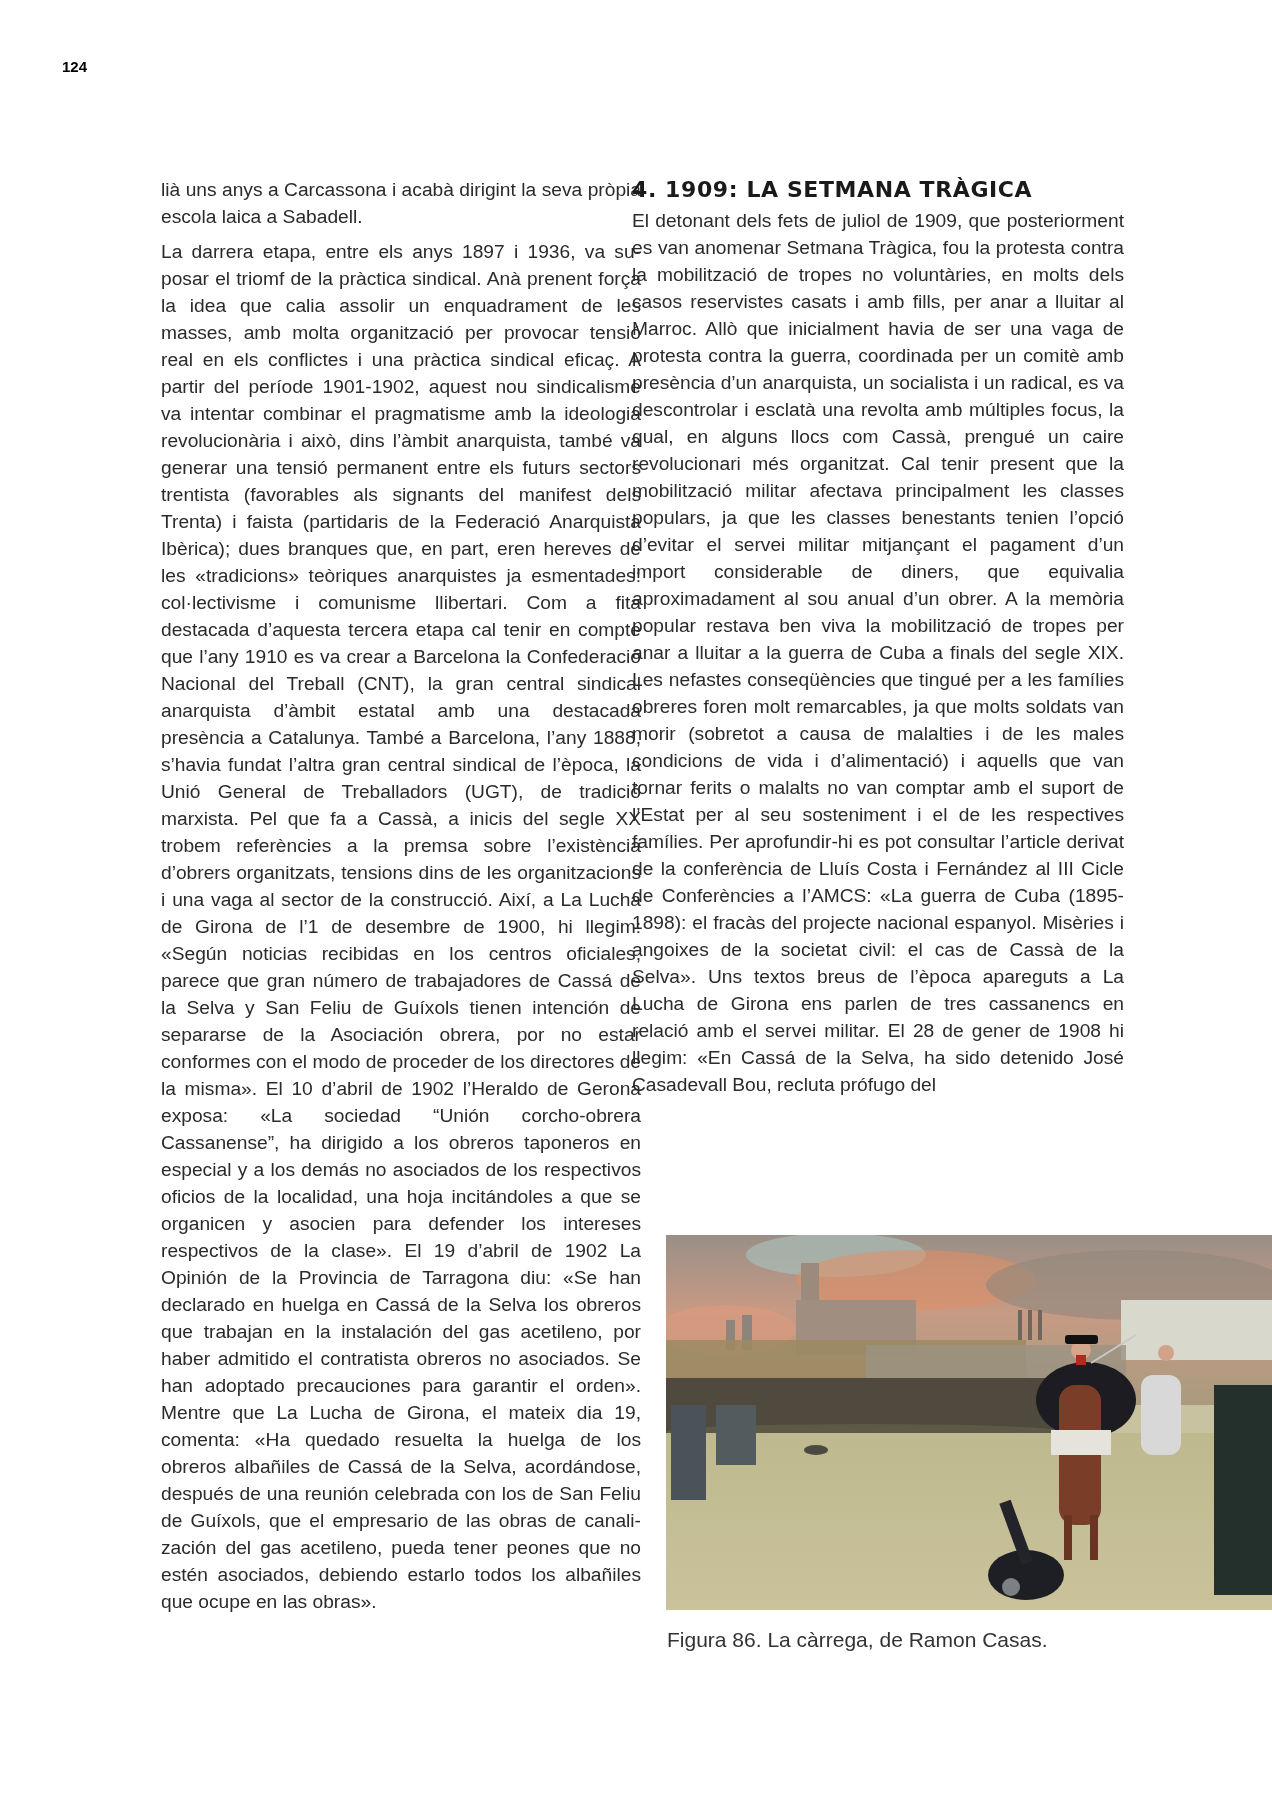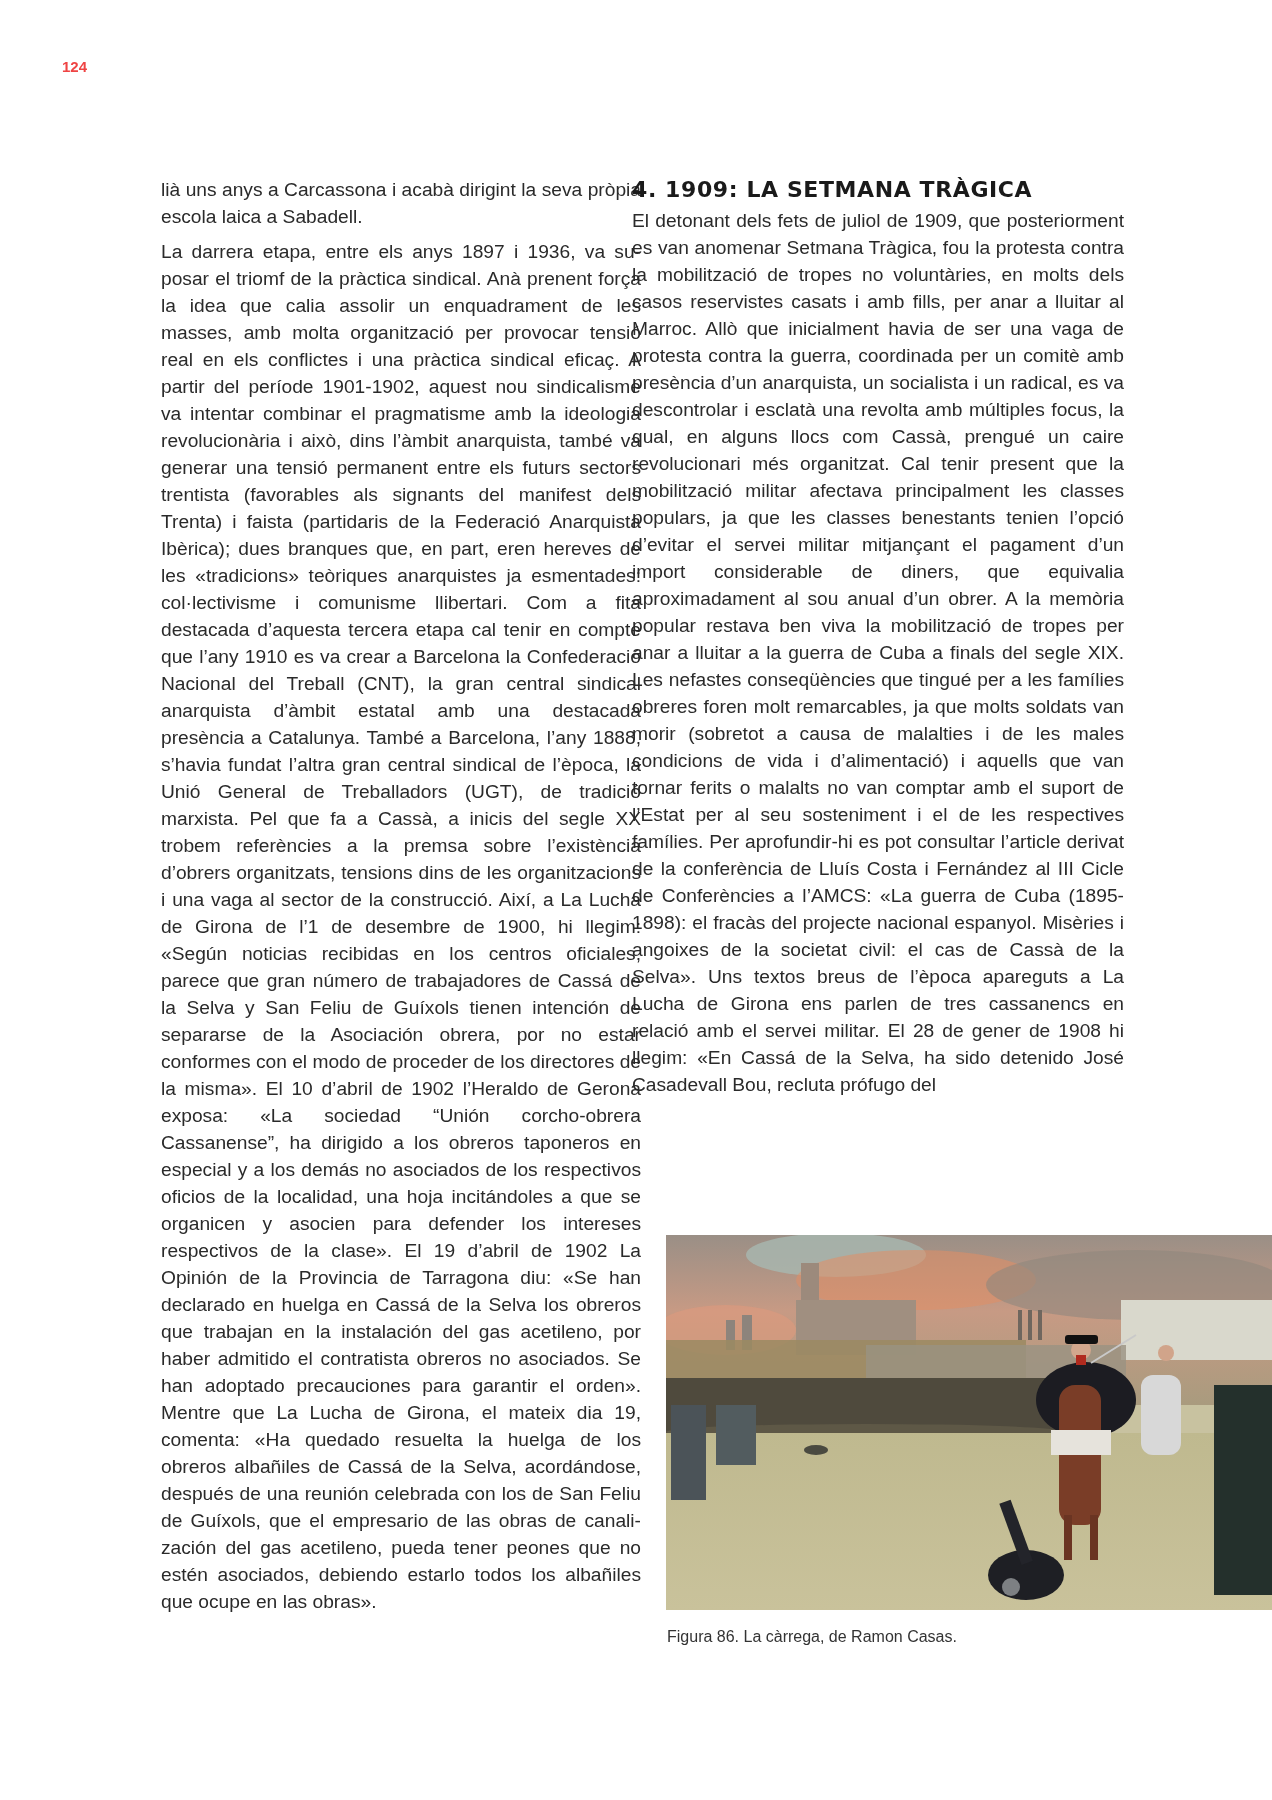"124" .page-number { color: #ef4444 -> #000000 }
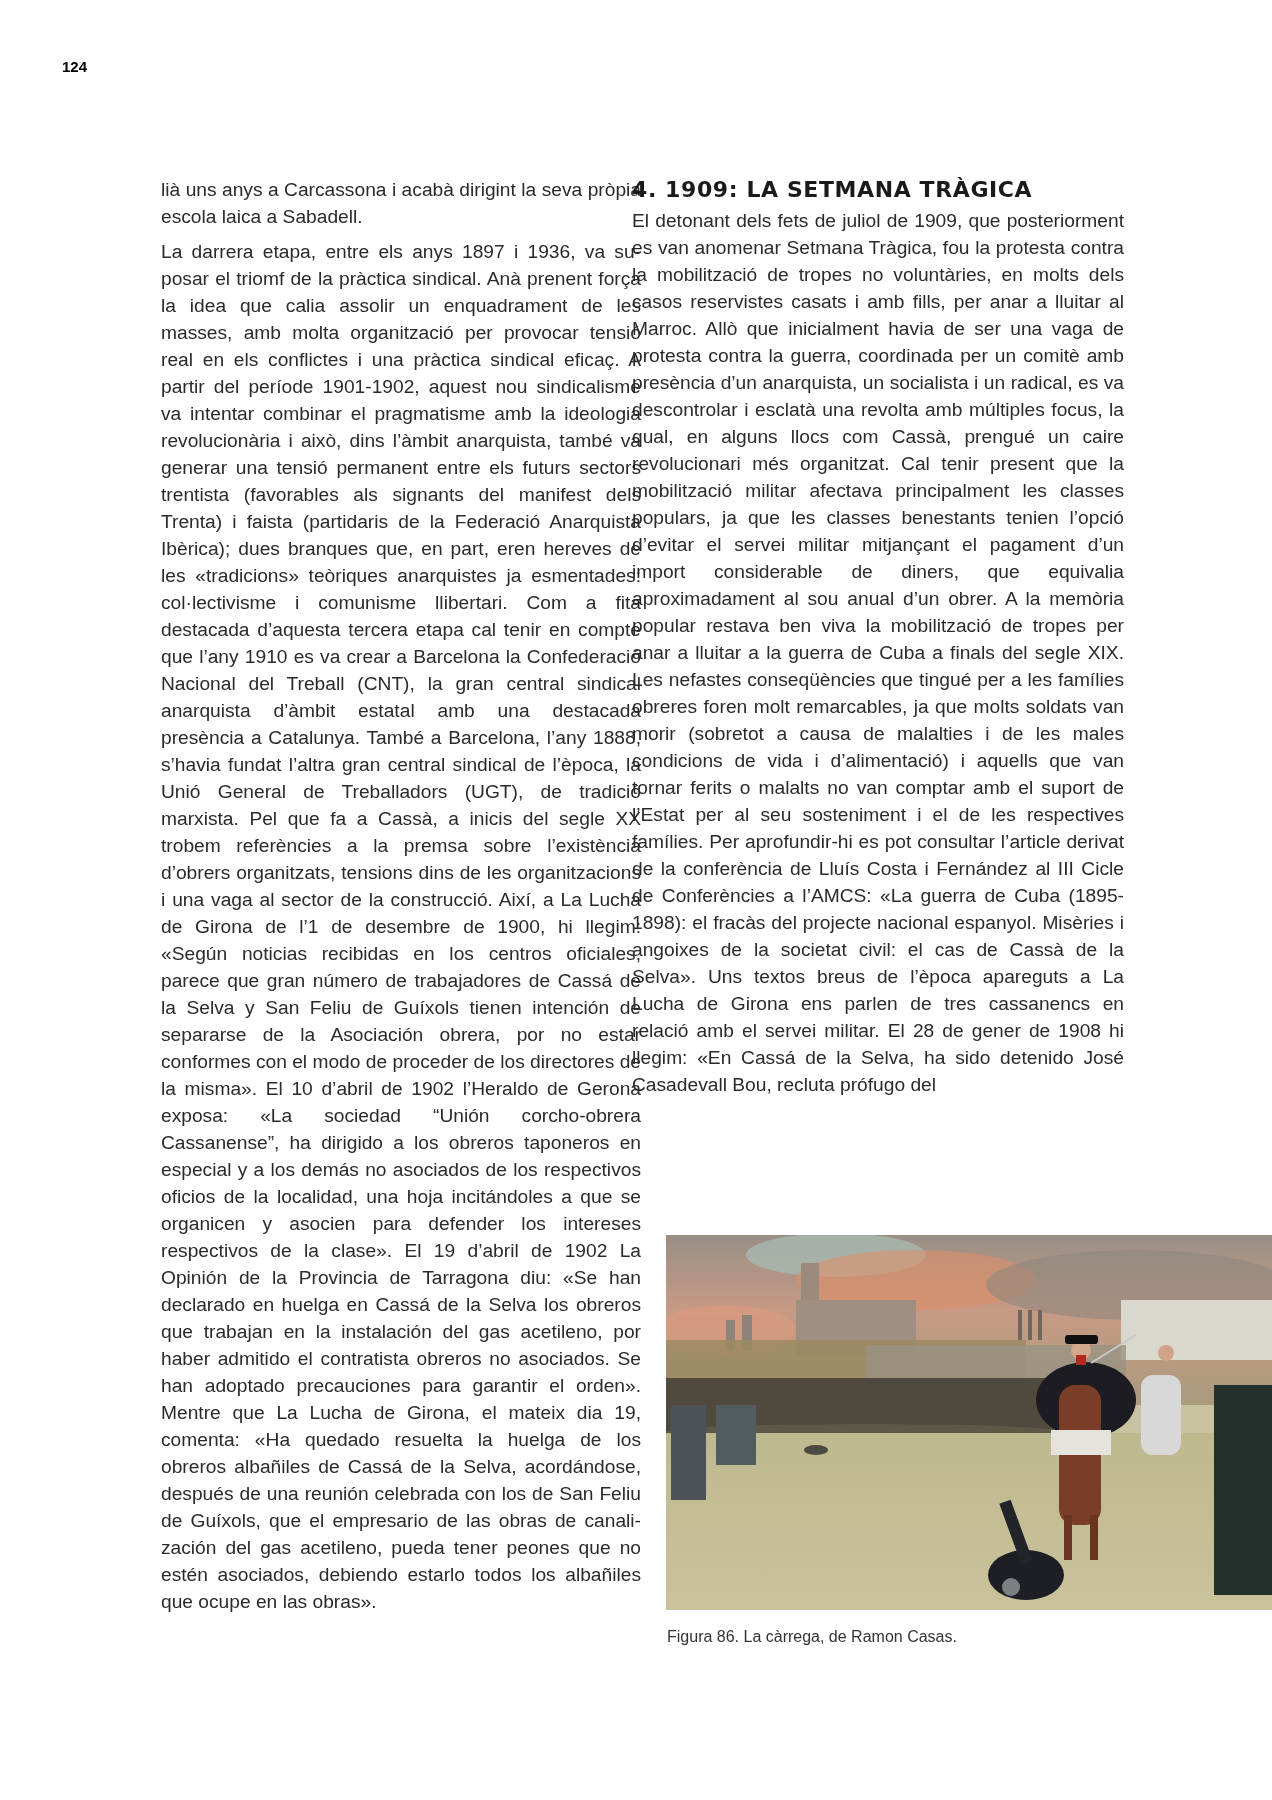"Figura 86. La càrrega, de" .caption { font-size: 16px -> 21px }
